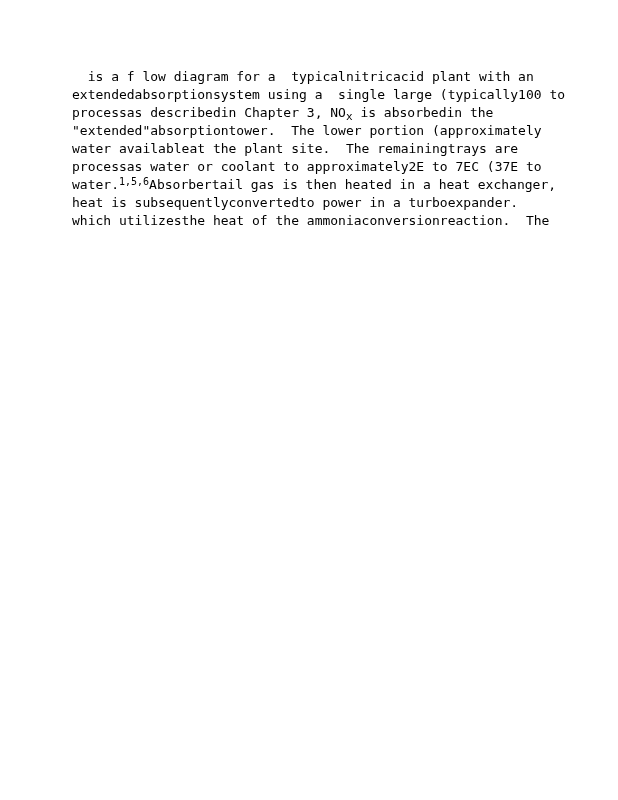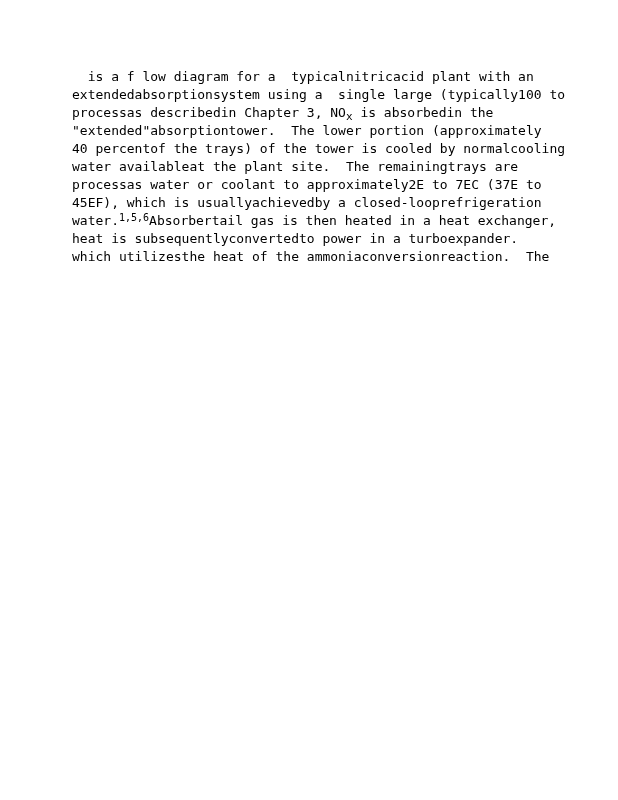"40 percentof the trays) of" div.line { html: <div><span>40 percentof the trays) of the tower is cooled by normalcooling</span></div> -> none }
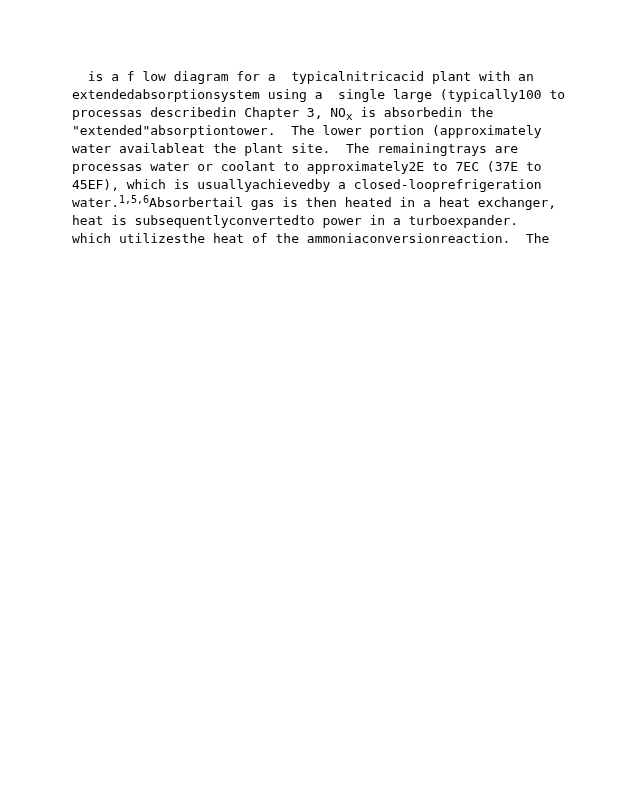"45EF), which is usuallyachievedby a" div.line { html: <div><span>45EF), which is usuallyachievedby a closed-looprefrigeration</span></div> -> none }
